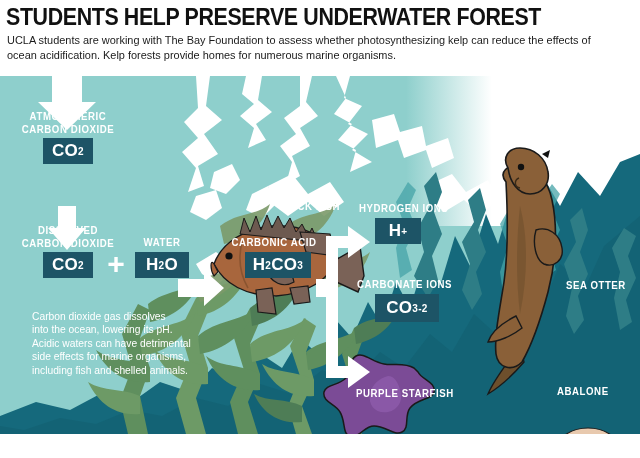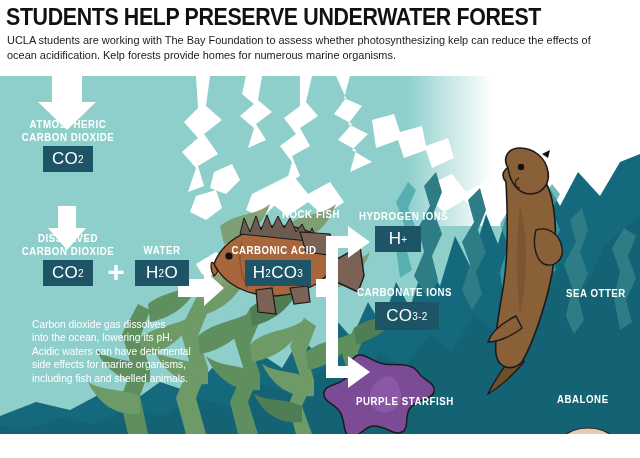"ATMOSPHERIC" .ov { top: 68px -> 60px }
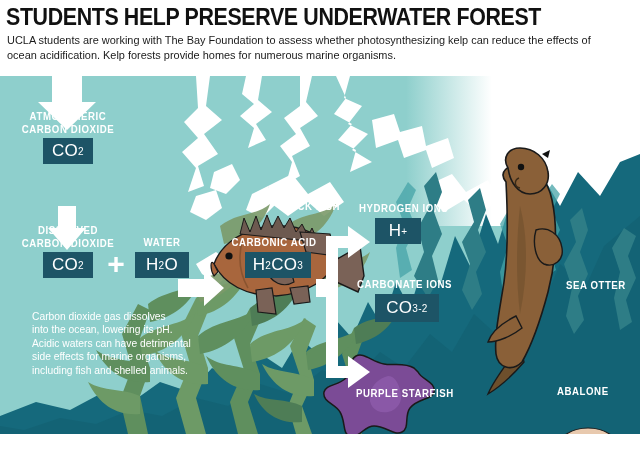"CO" .box { font-weight: normal -> bold }
